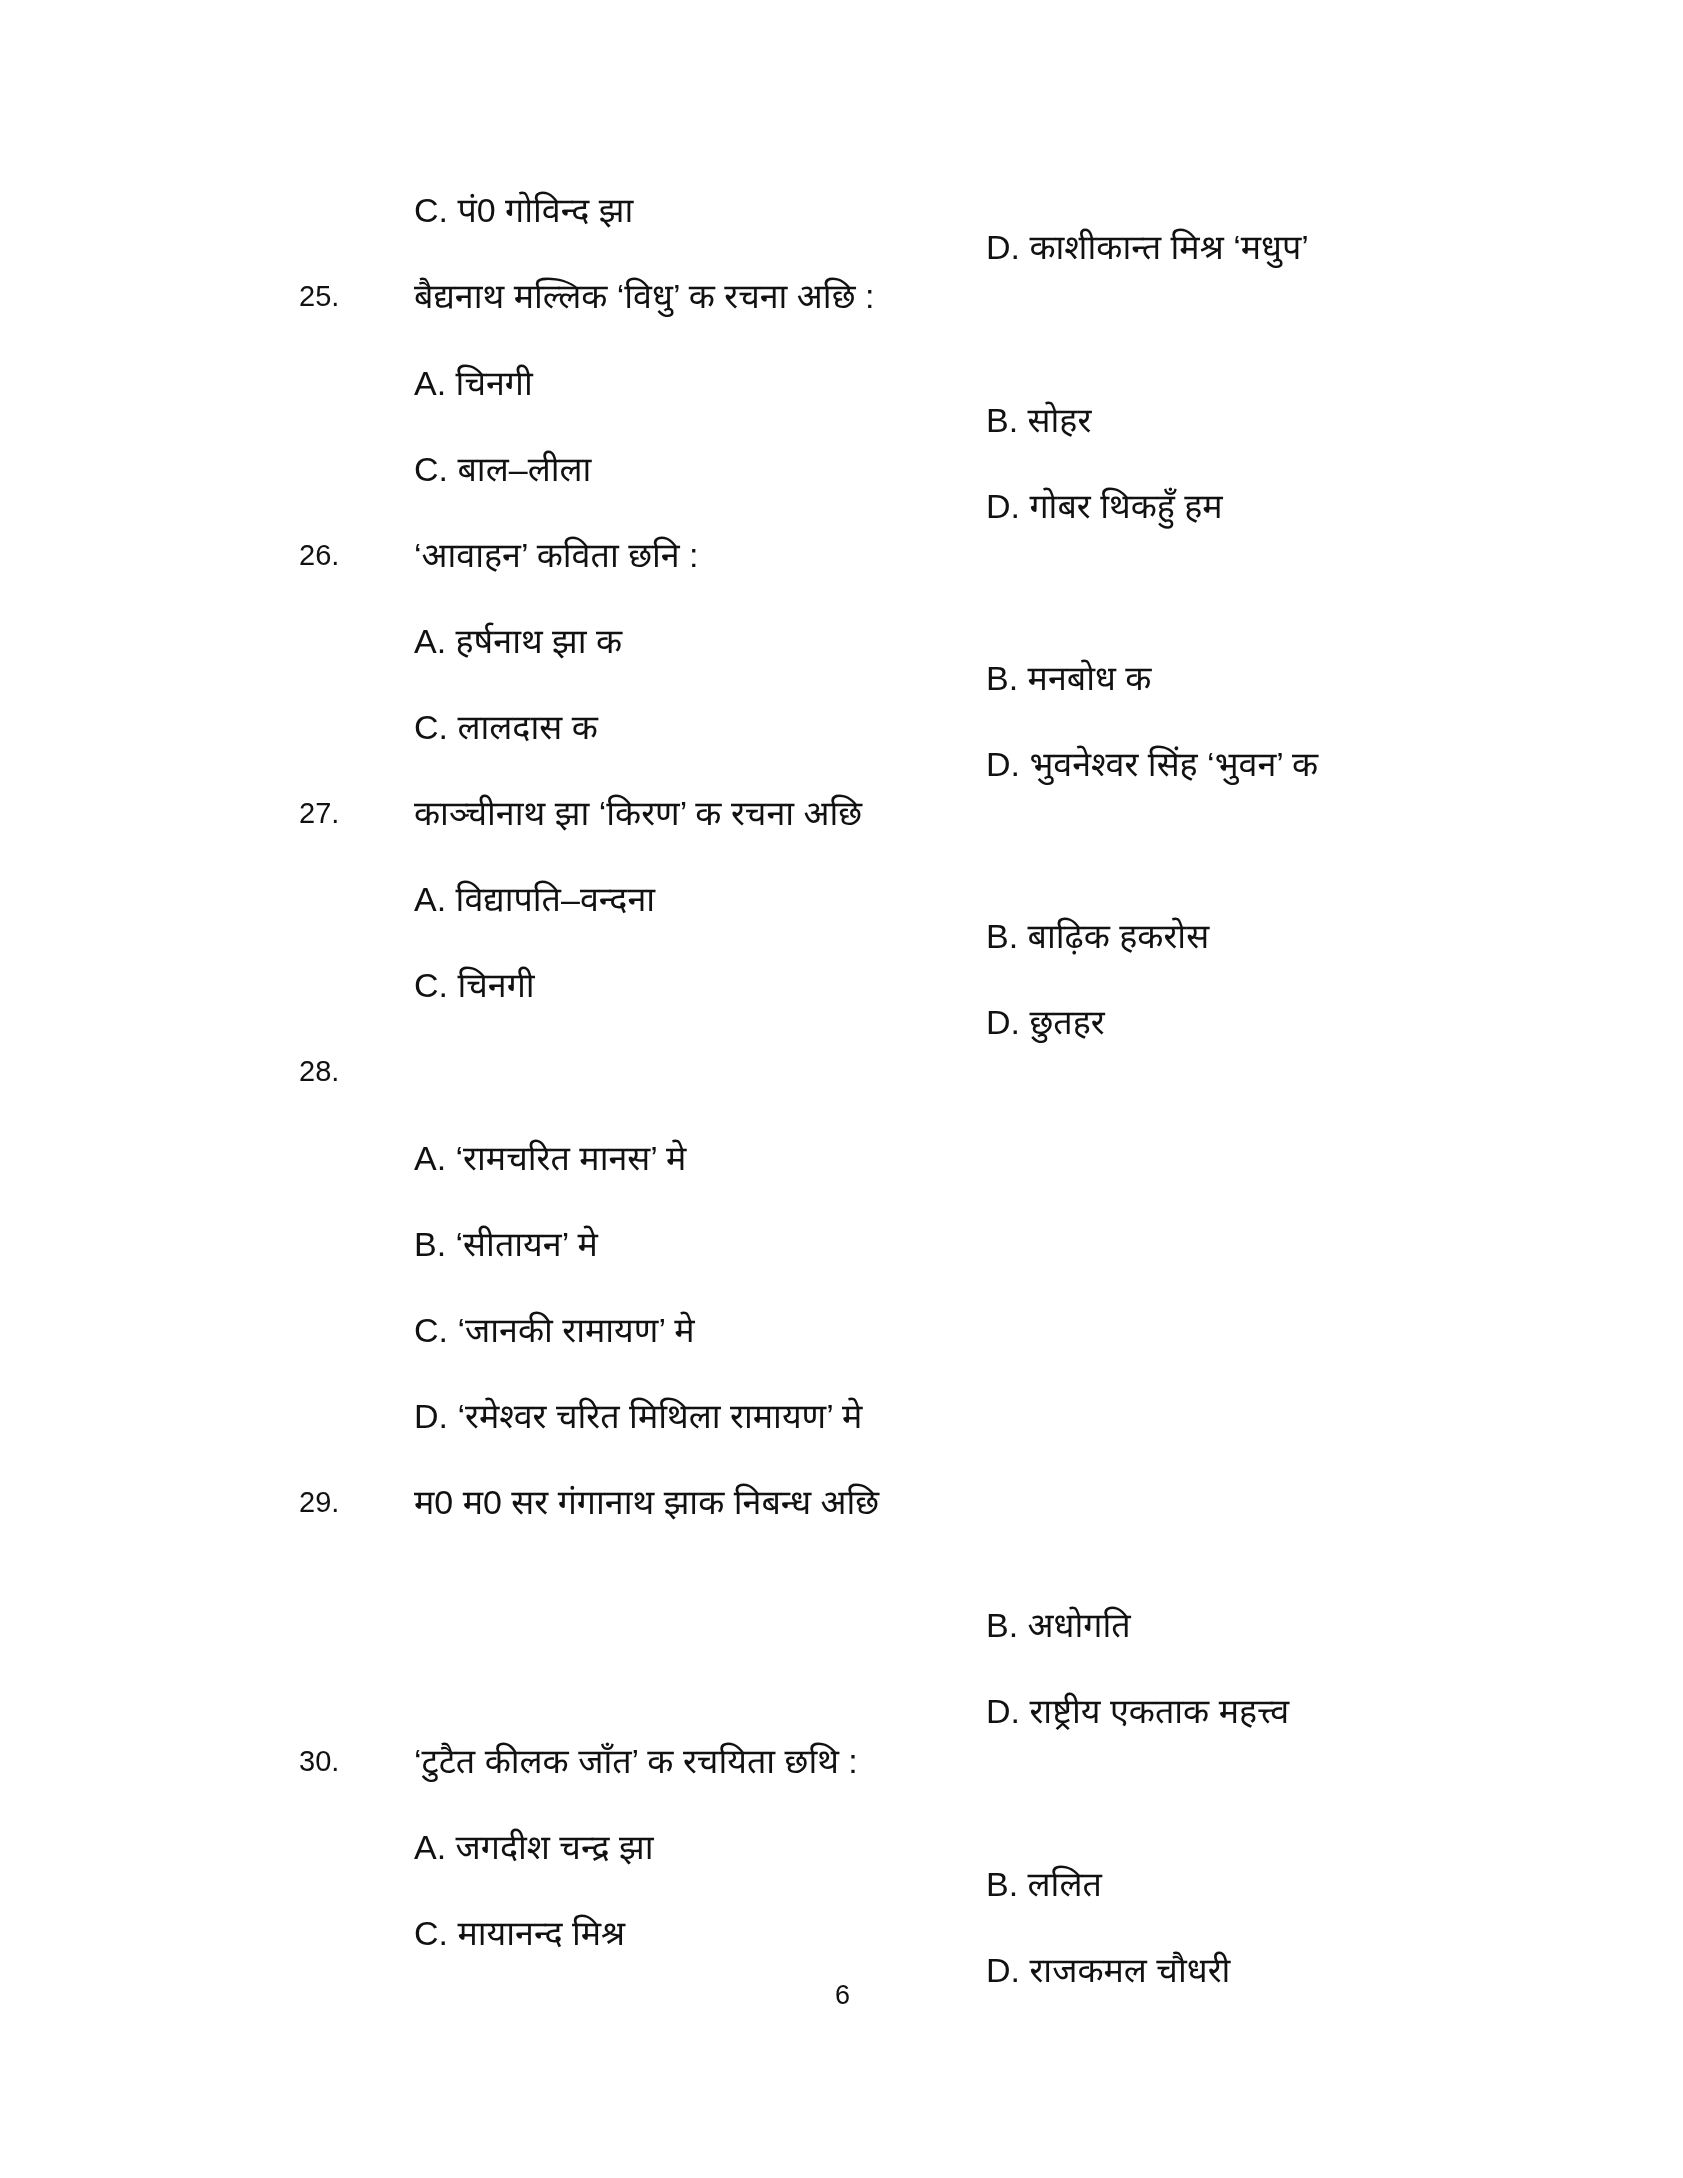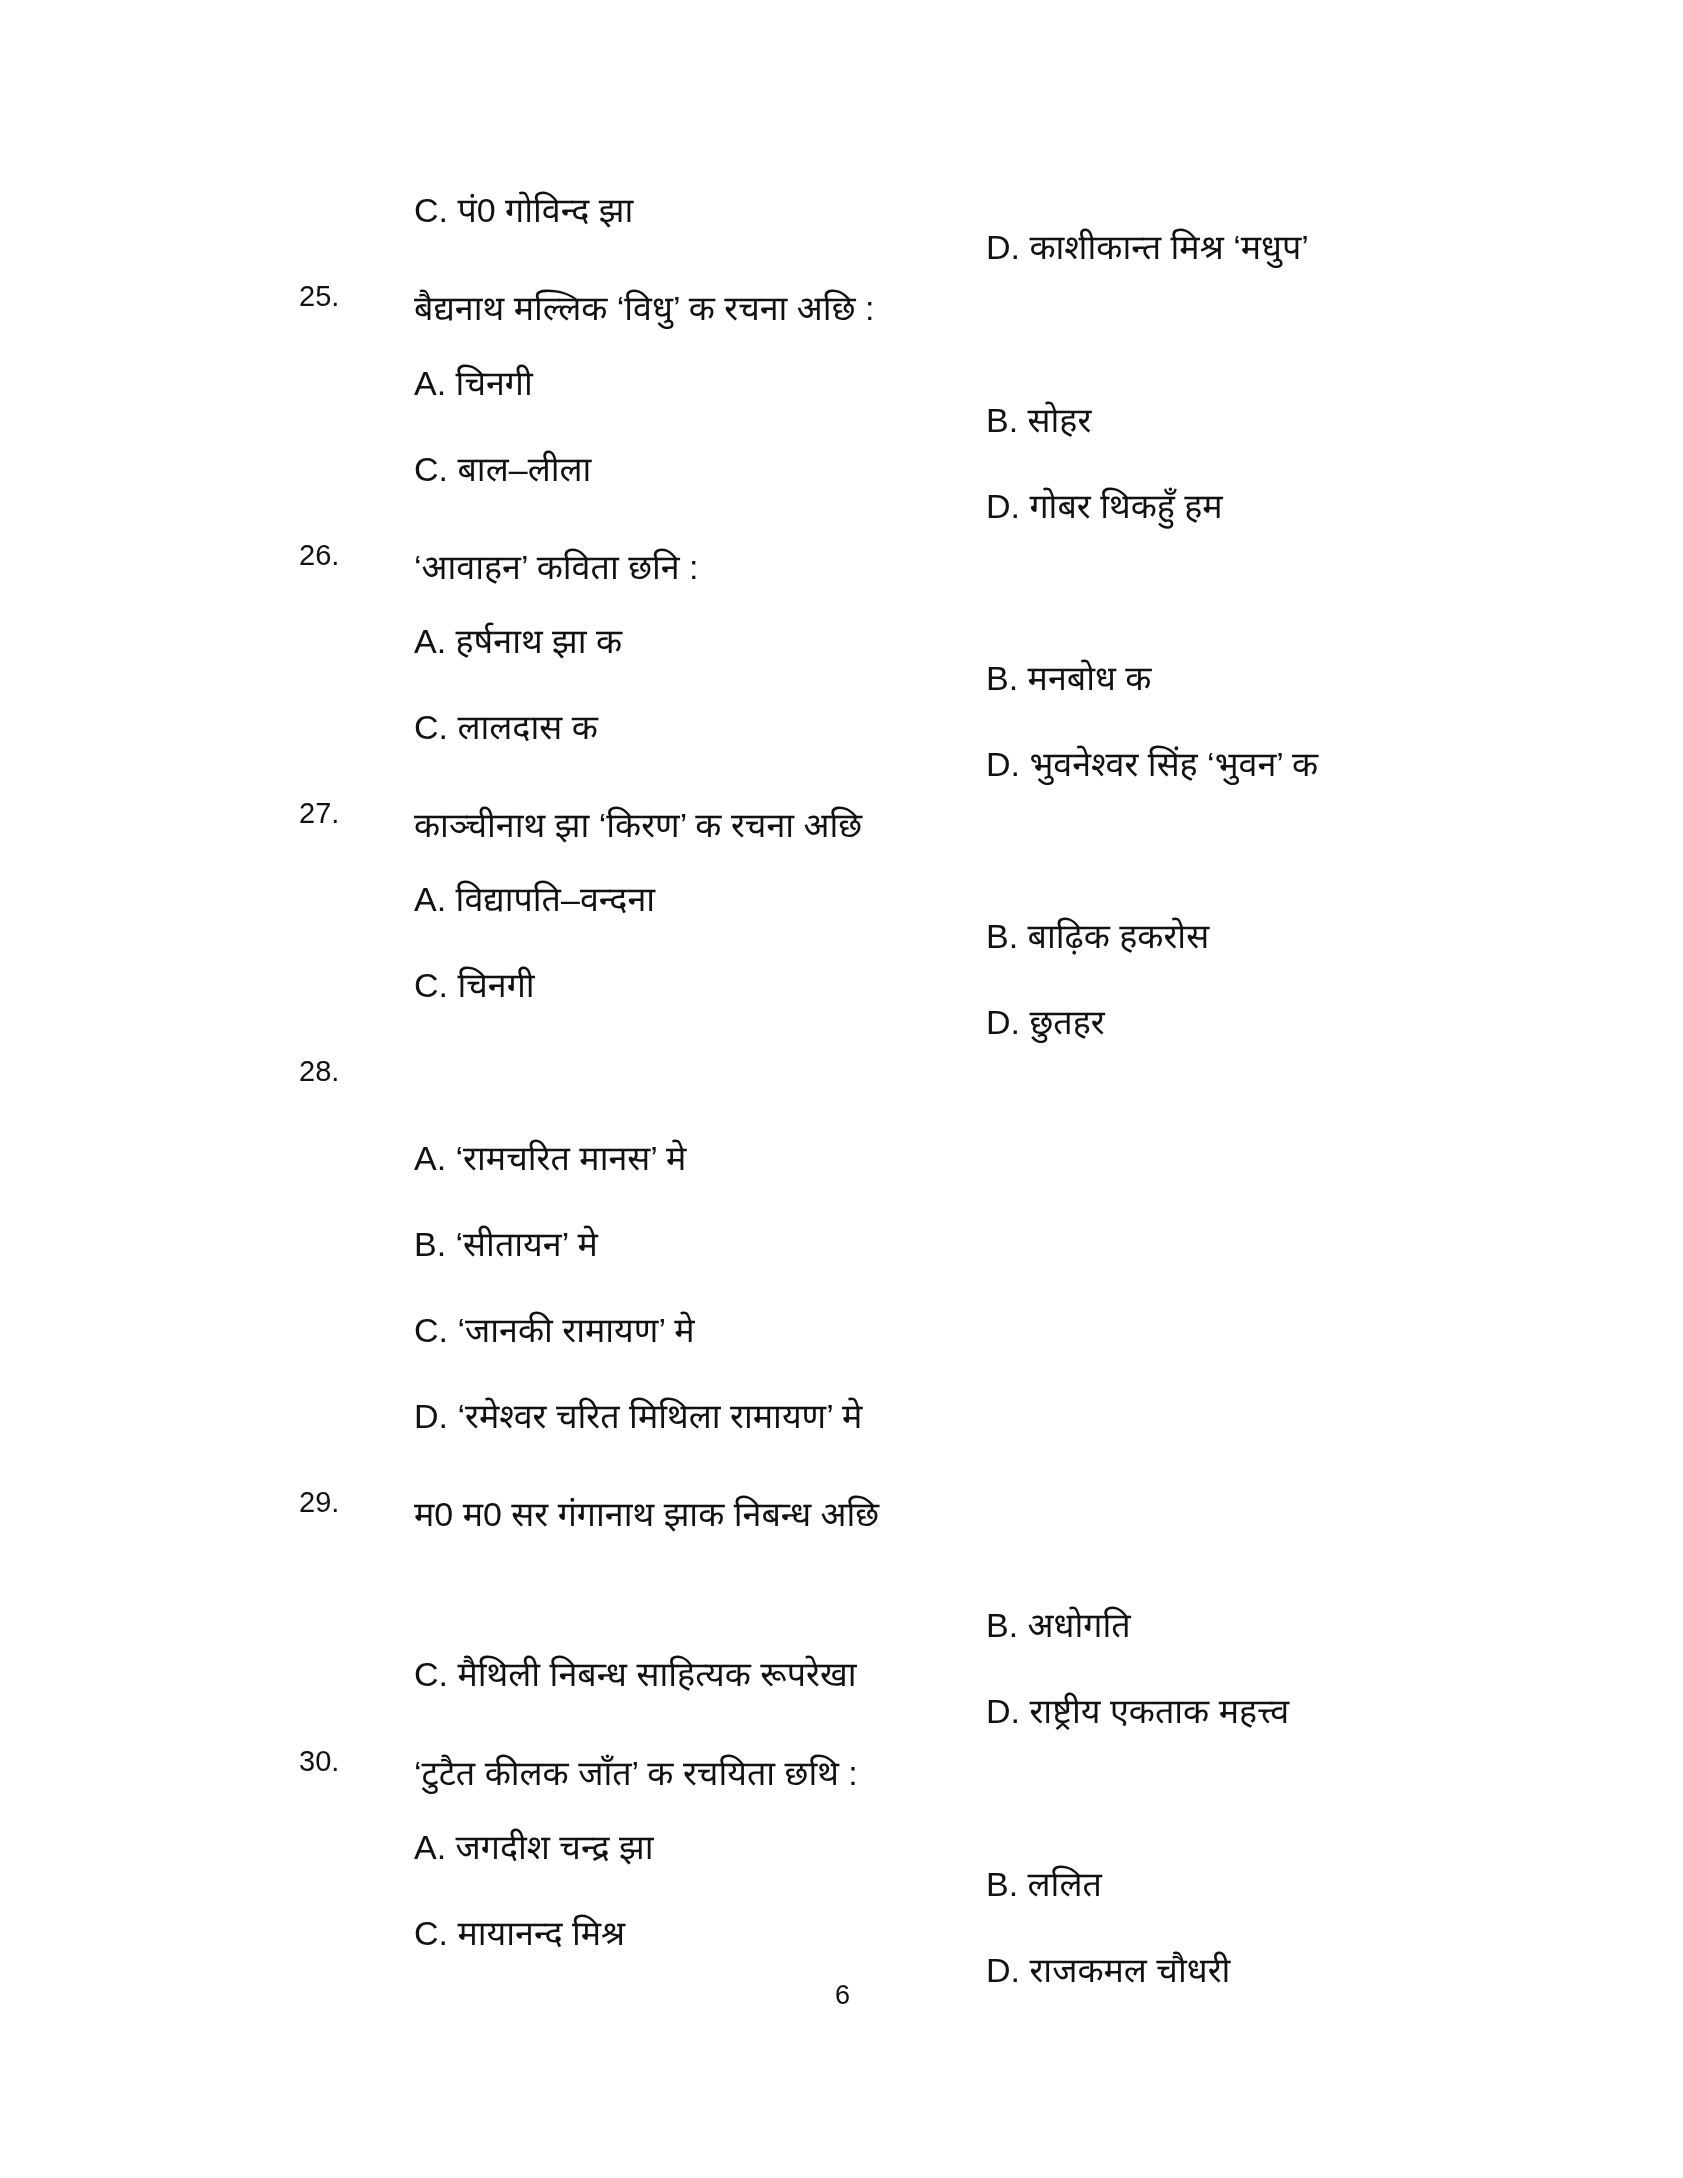"बैद्यनाथ मल्लिक ‘विधु’ क रचना" .qtext { margin-top: 12px -> none }
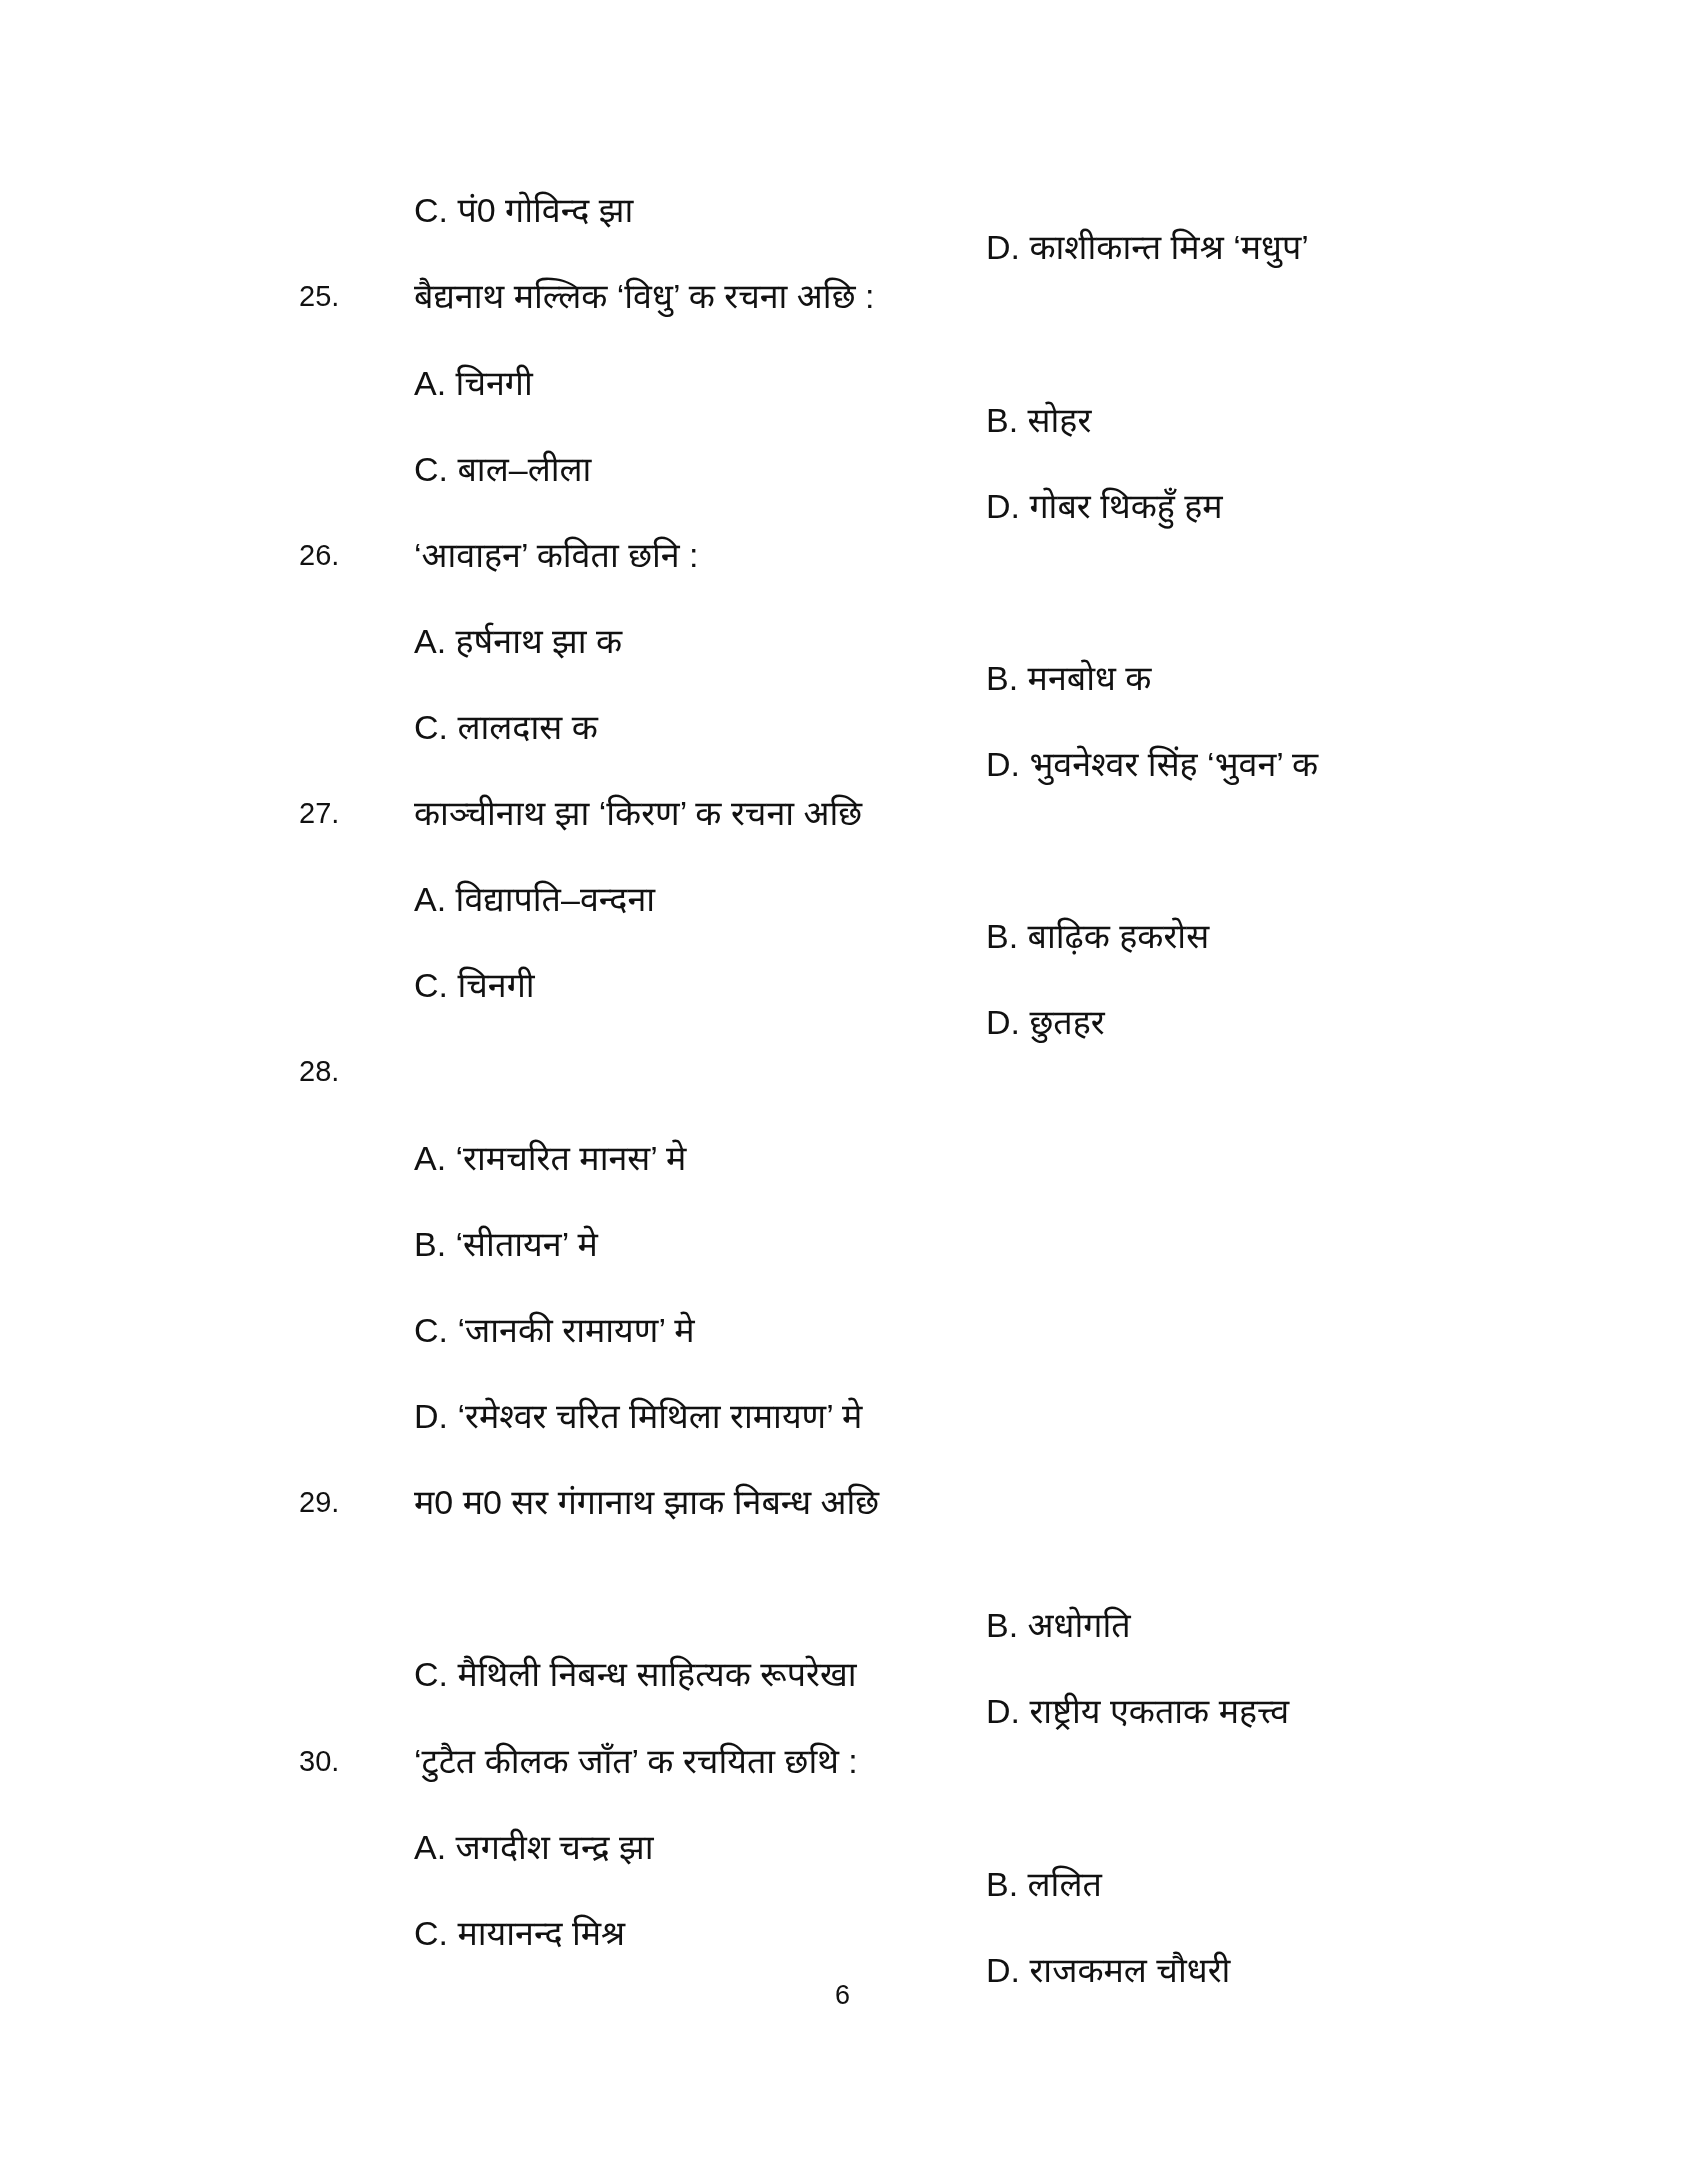"C. मैथिली निबन्ध साहित्यक रूपरेखा" span.optA { html: <span>C. मैथिली निबन्ध साहित्यक रूपरेखा</span> -> none }
